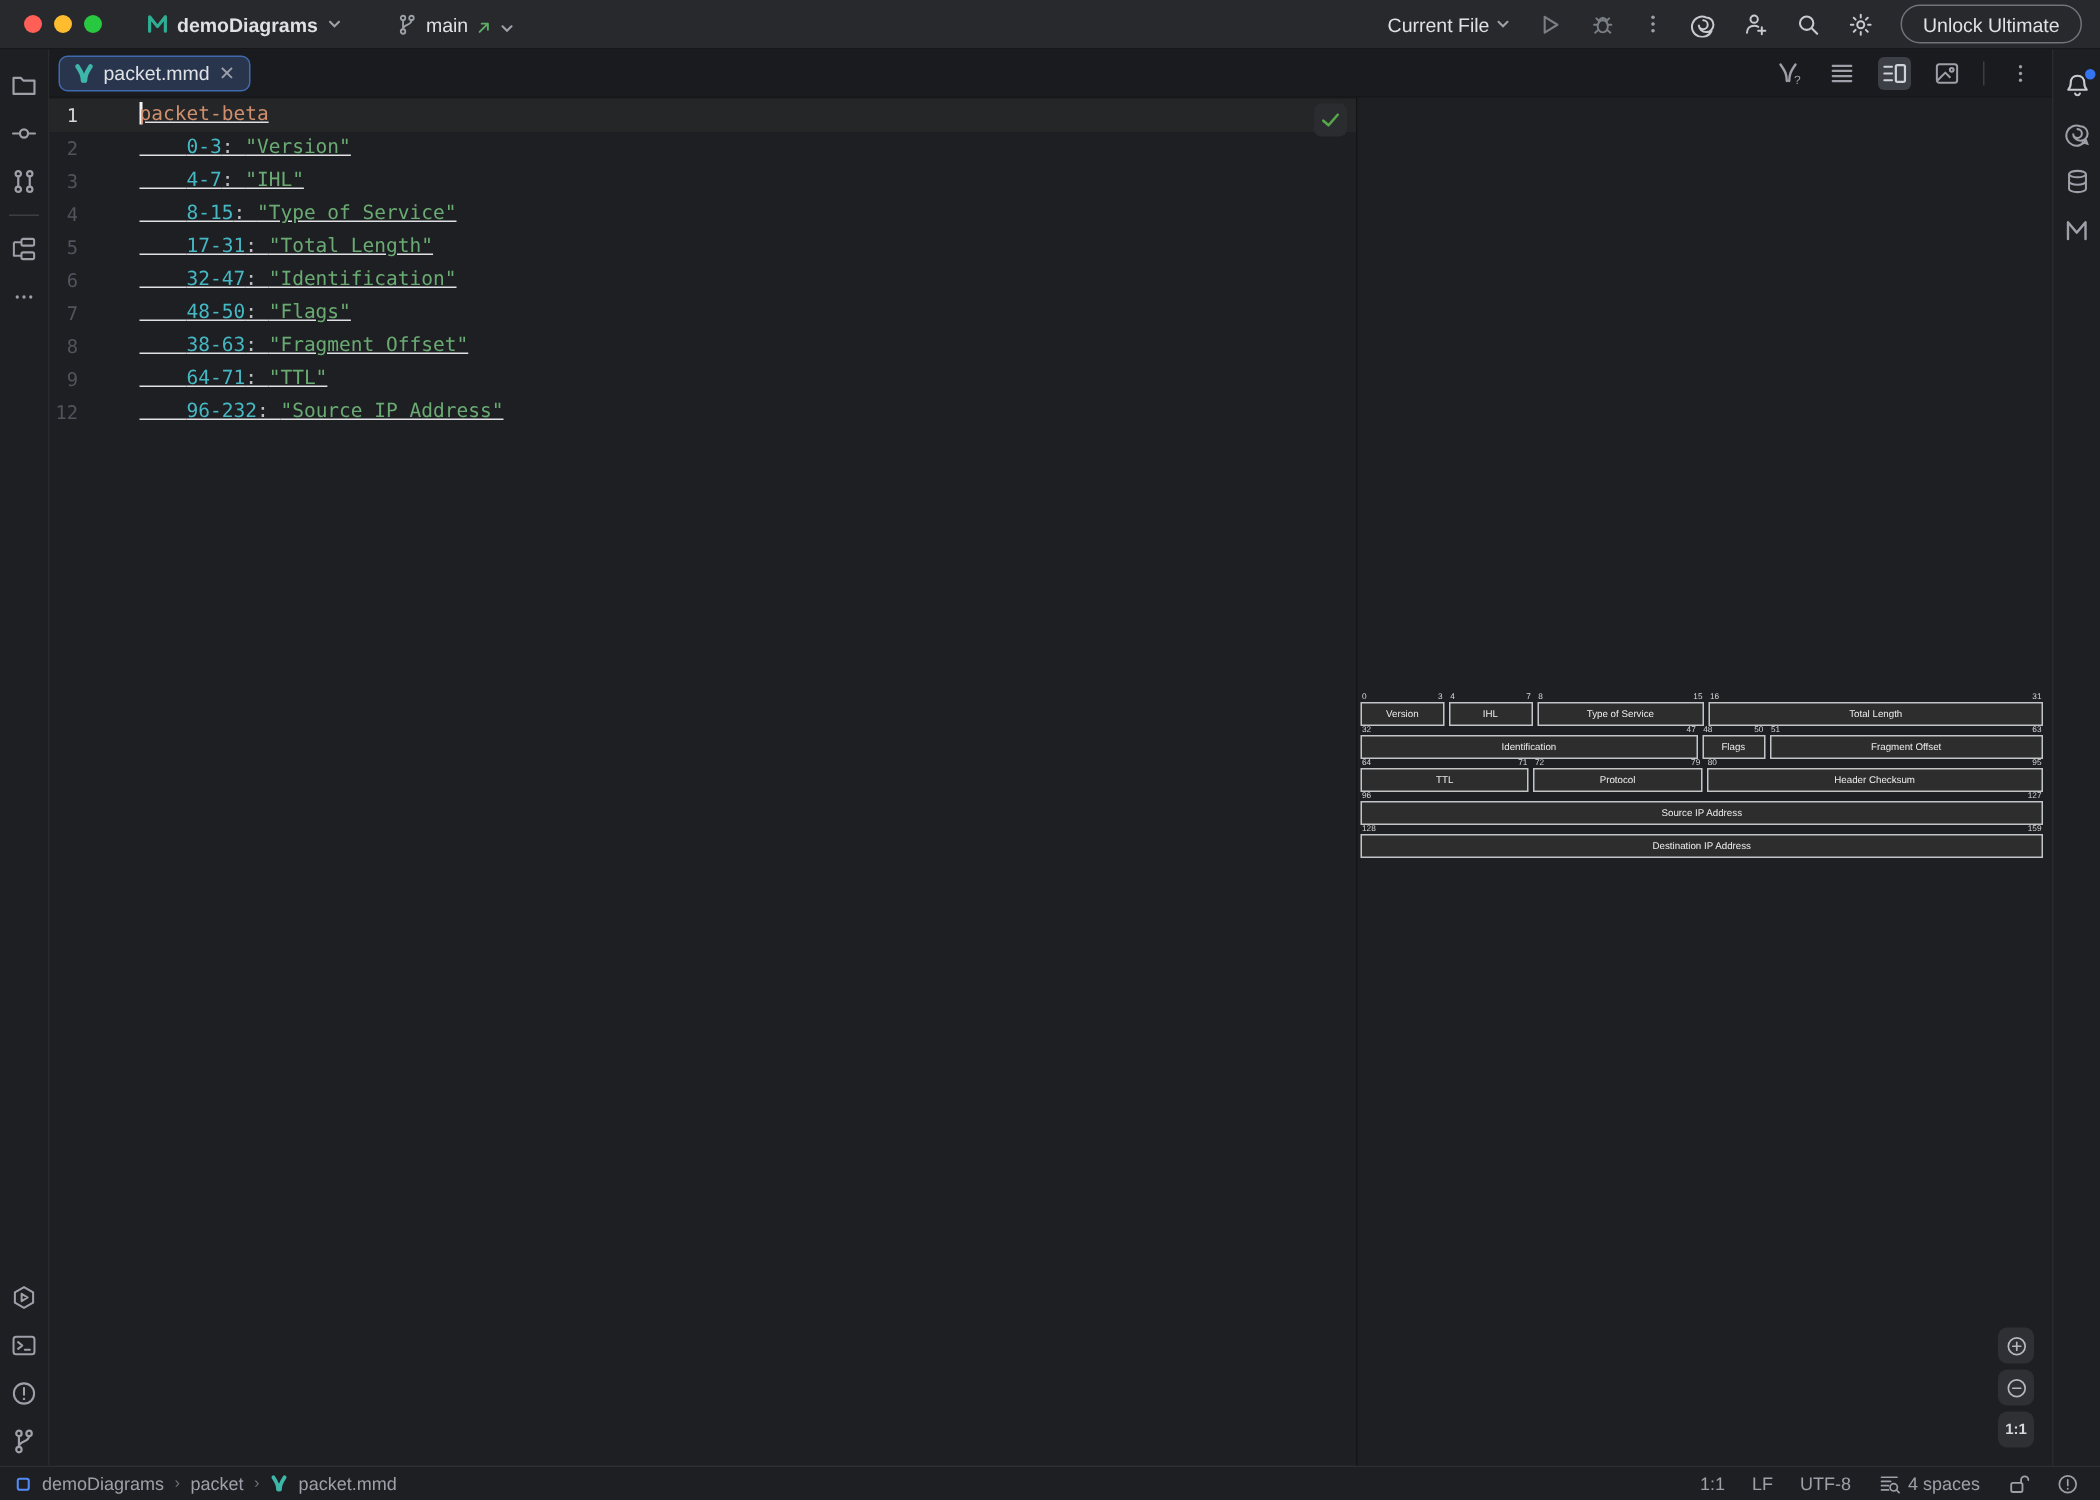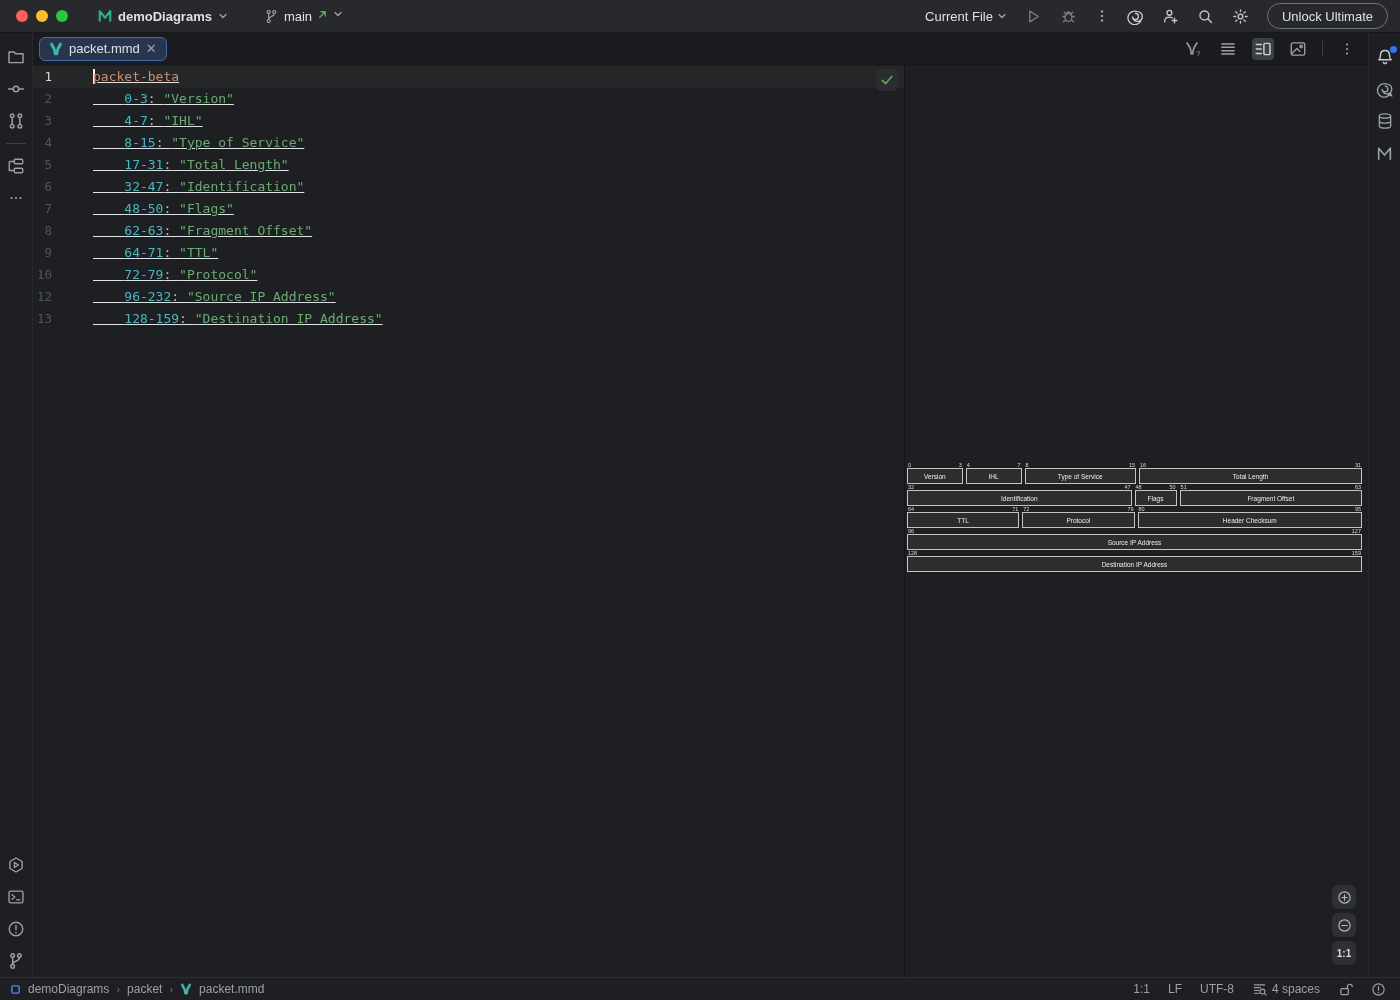"main" .branch { align-items: flex-start -> flex-end }
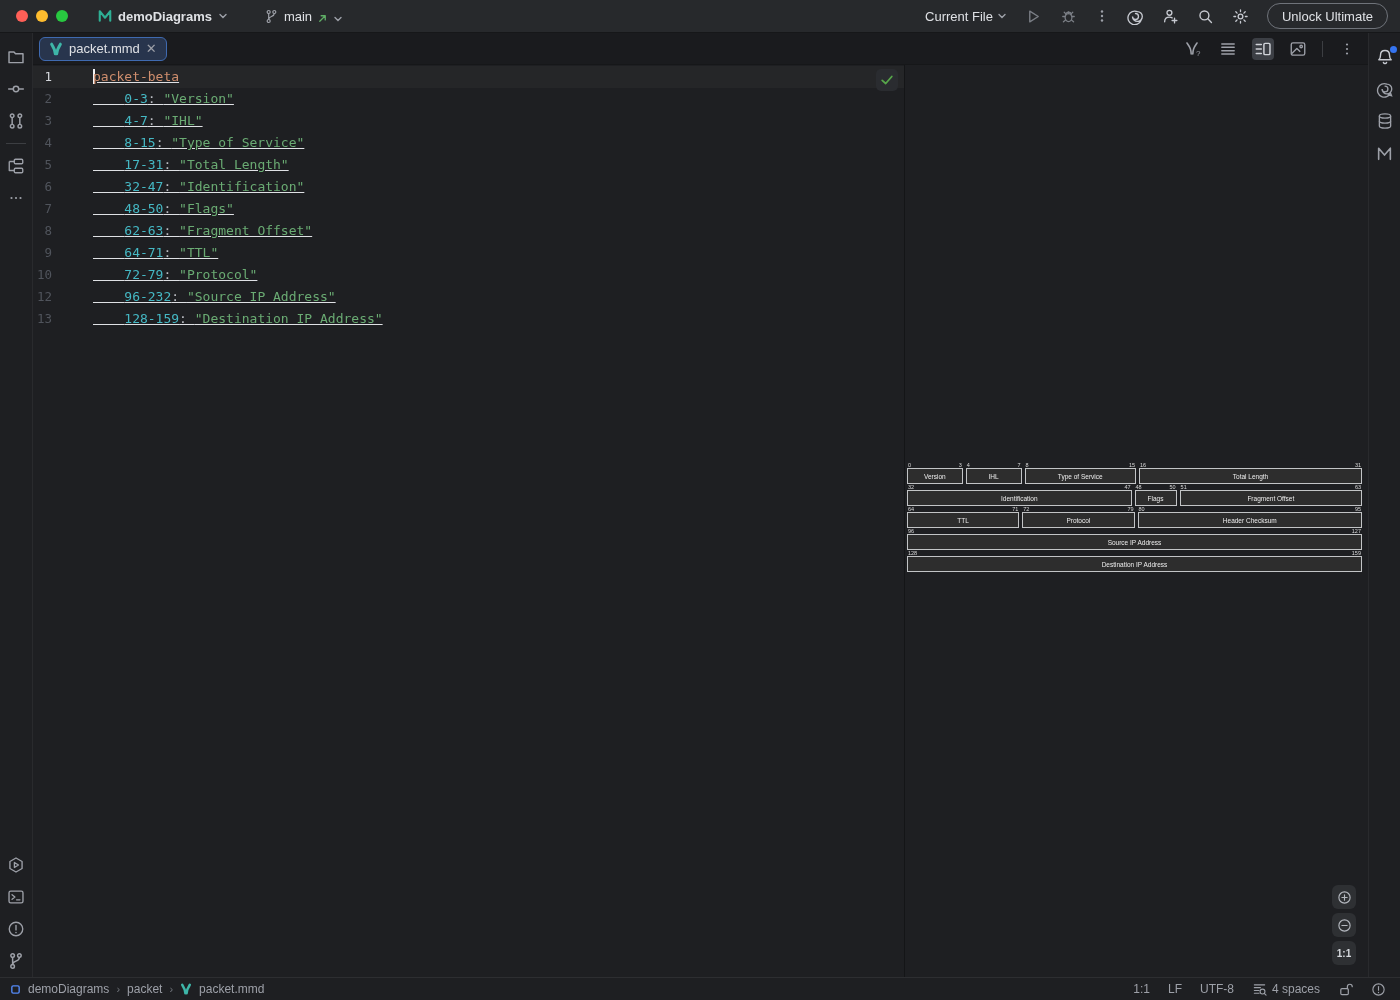"62-63" span.tk-num { text: 62-63 -> 38-63 }
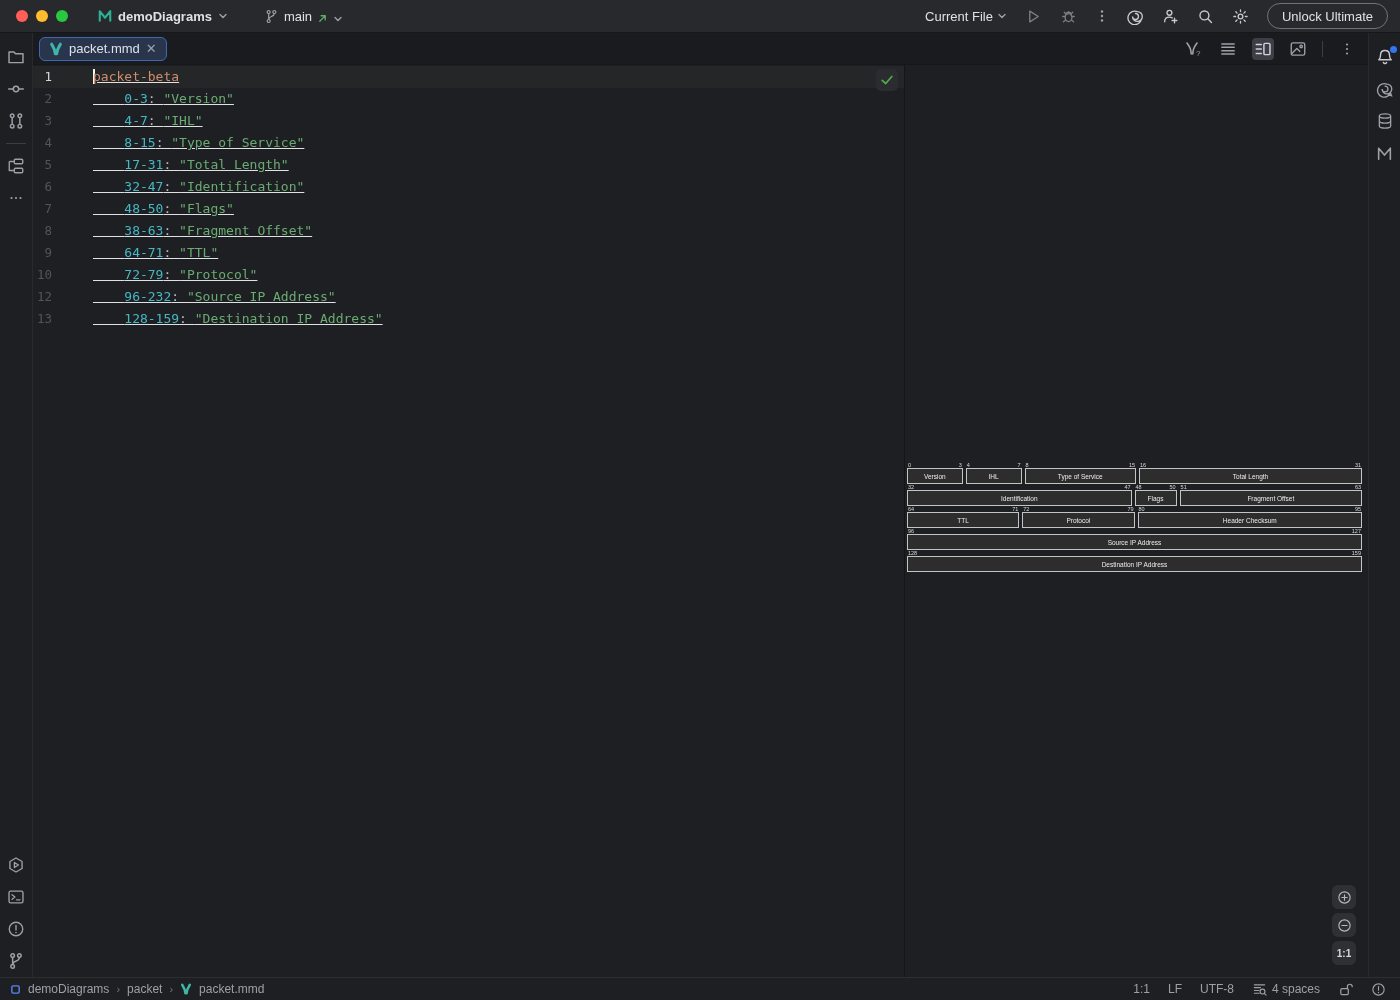"10" div.code-line { html: <div> <div>10</div> <div><span> </span><span>72-79</span><span>: </span><span>"Protocol"</span></div> </div> -> none }
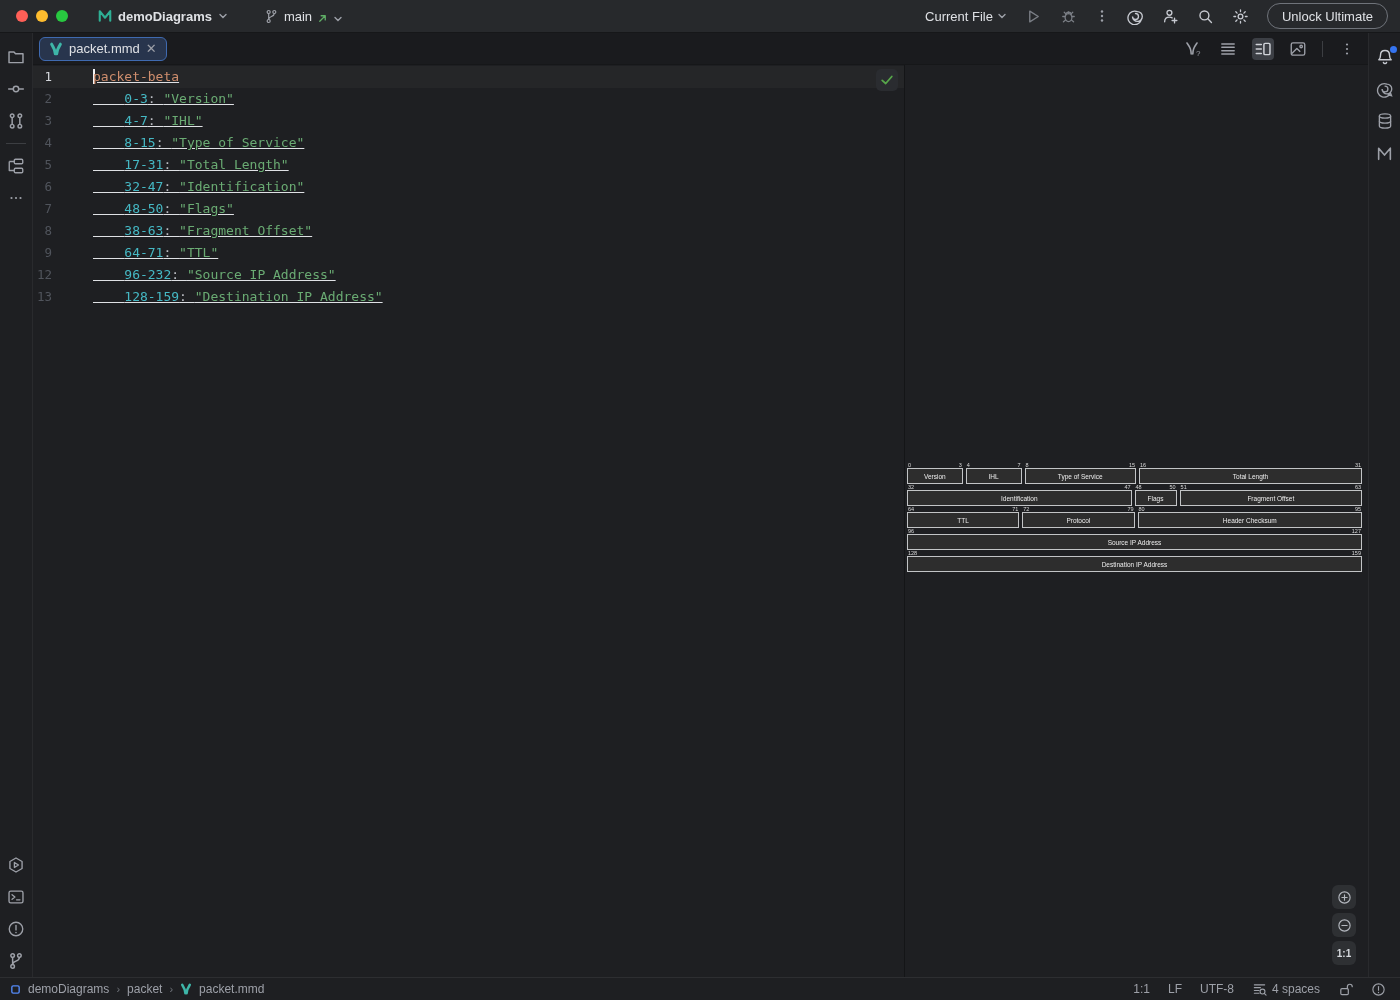"13" div.code-line { html: <div> <div>13</div> <div><span> </span><span>128-159</span><span>: </span><span>"Destination IP Address"</span></div> </div> -> none }
